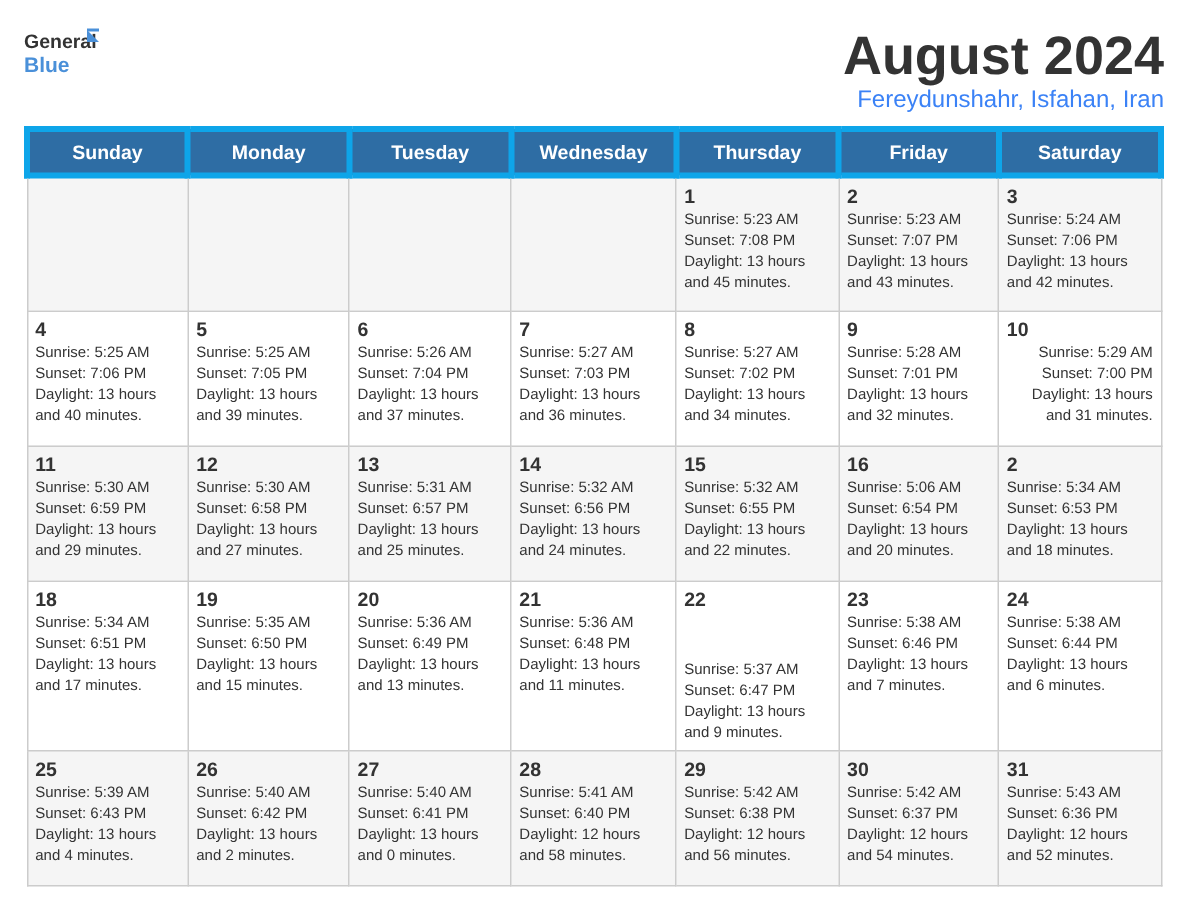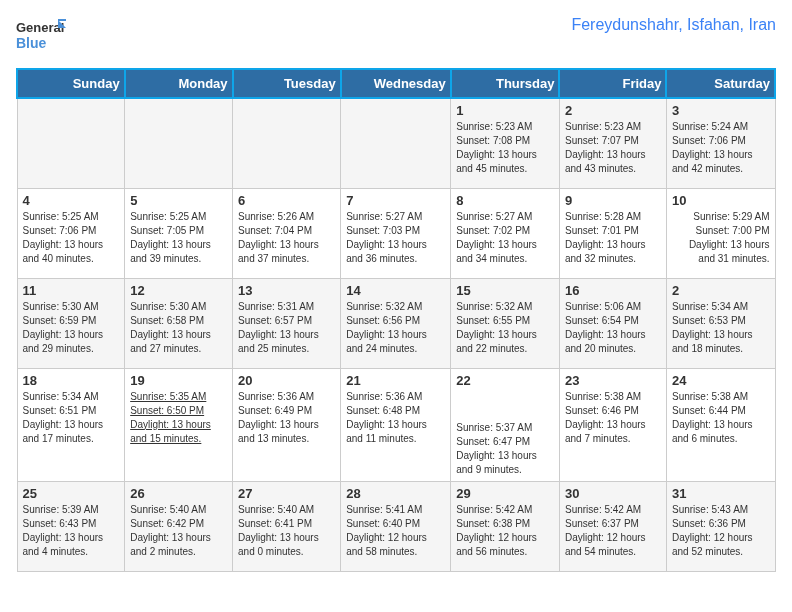"August 2024" div.month-title { html: none -> <div>August 2024</div> }
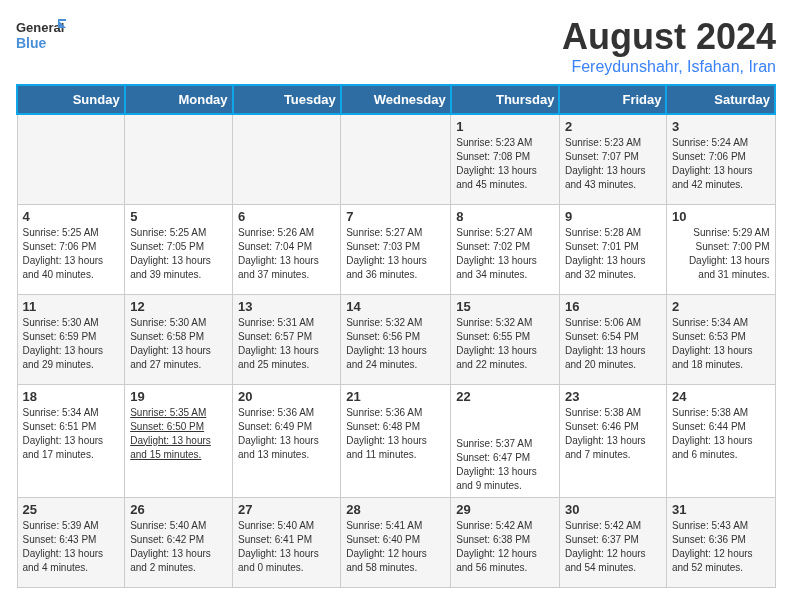"Sunday" thead tr th { border: 2px solid #0ea5e9 -> 4px solid #0ea5e9; text-align: right -> center }
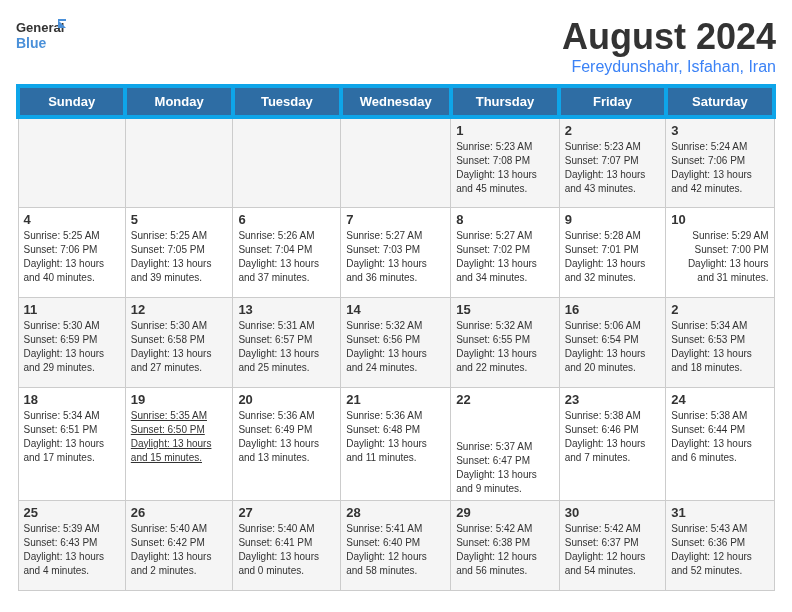"Sunrise: 5:35 AM" div.day-info { text-decoration: underline -> none }
